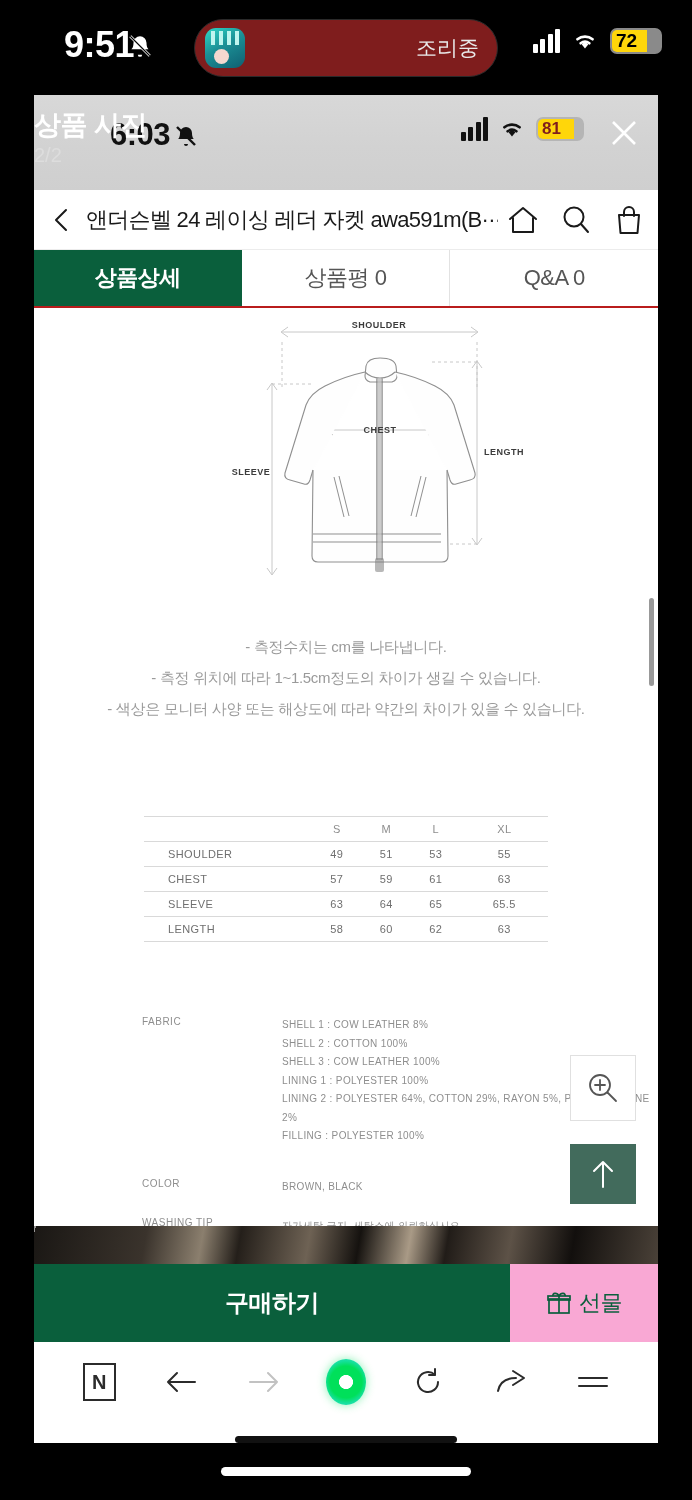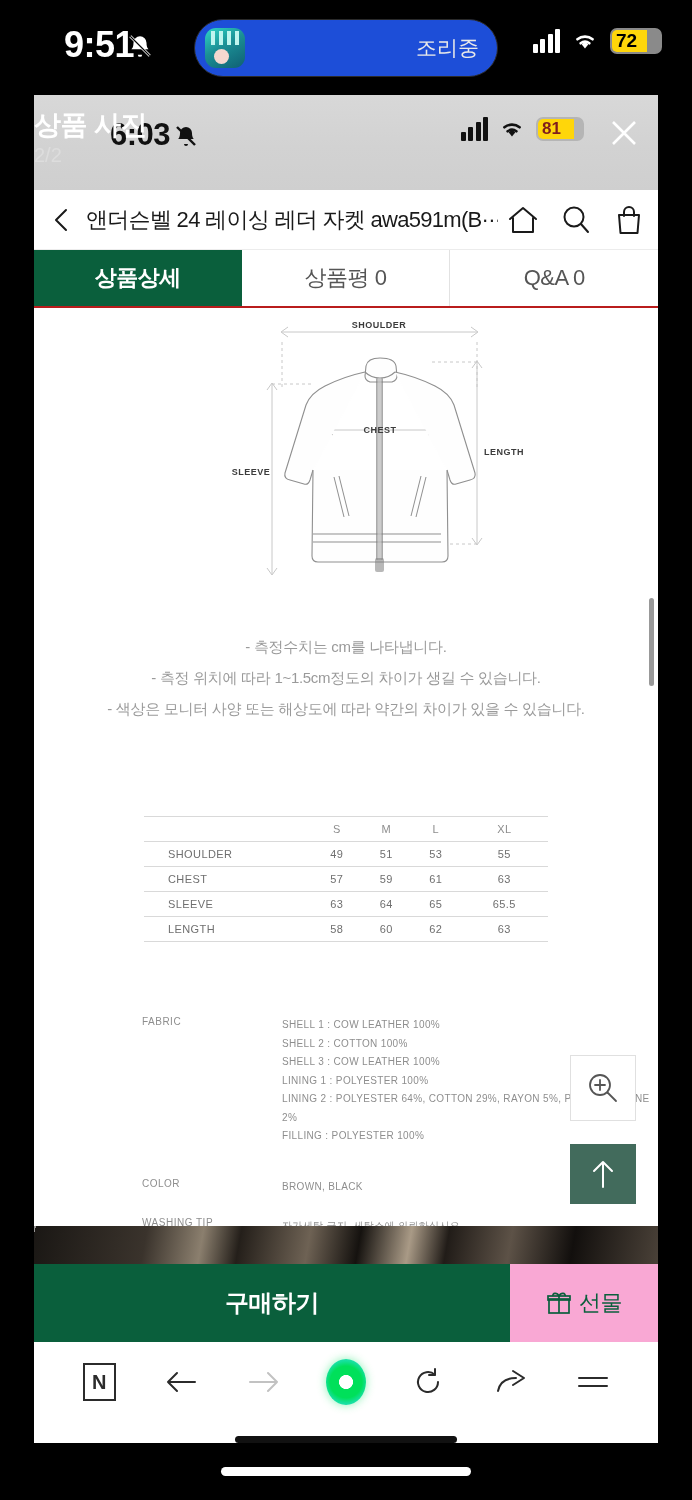"조리중" .island { background: #1d4ed8 -> #7f1d1d }
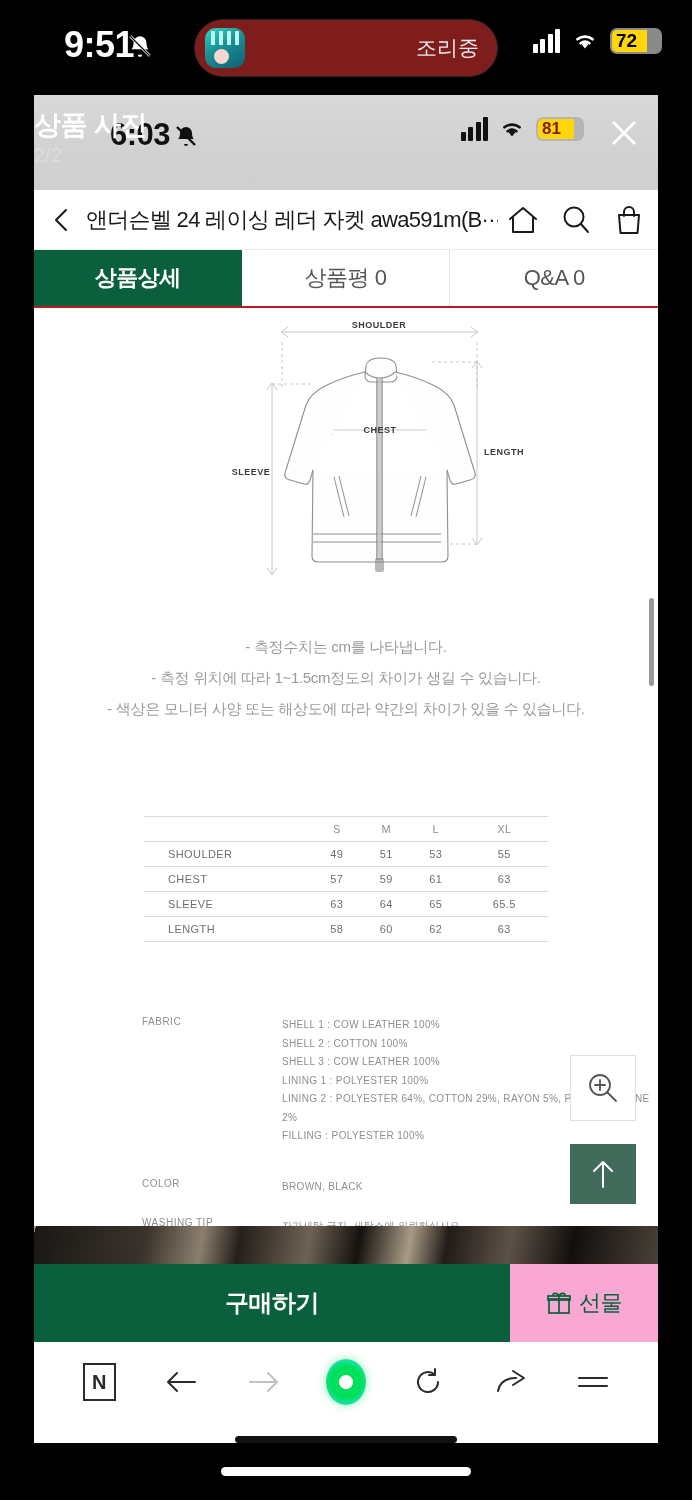"SHELL 1 : COW LEATHER" div { text: 100% -> 8% }
